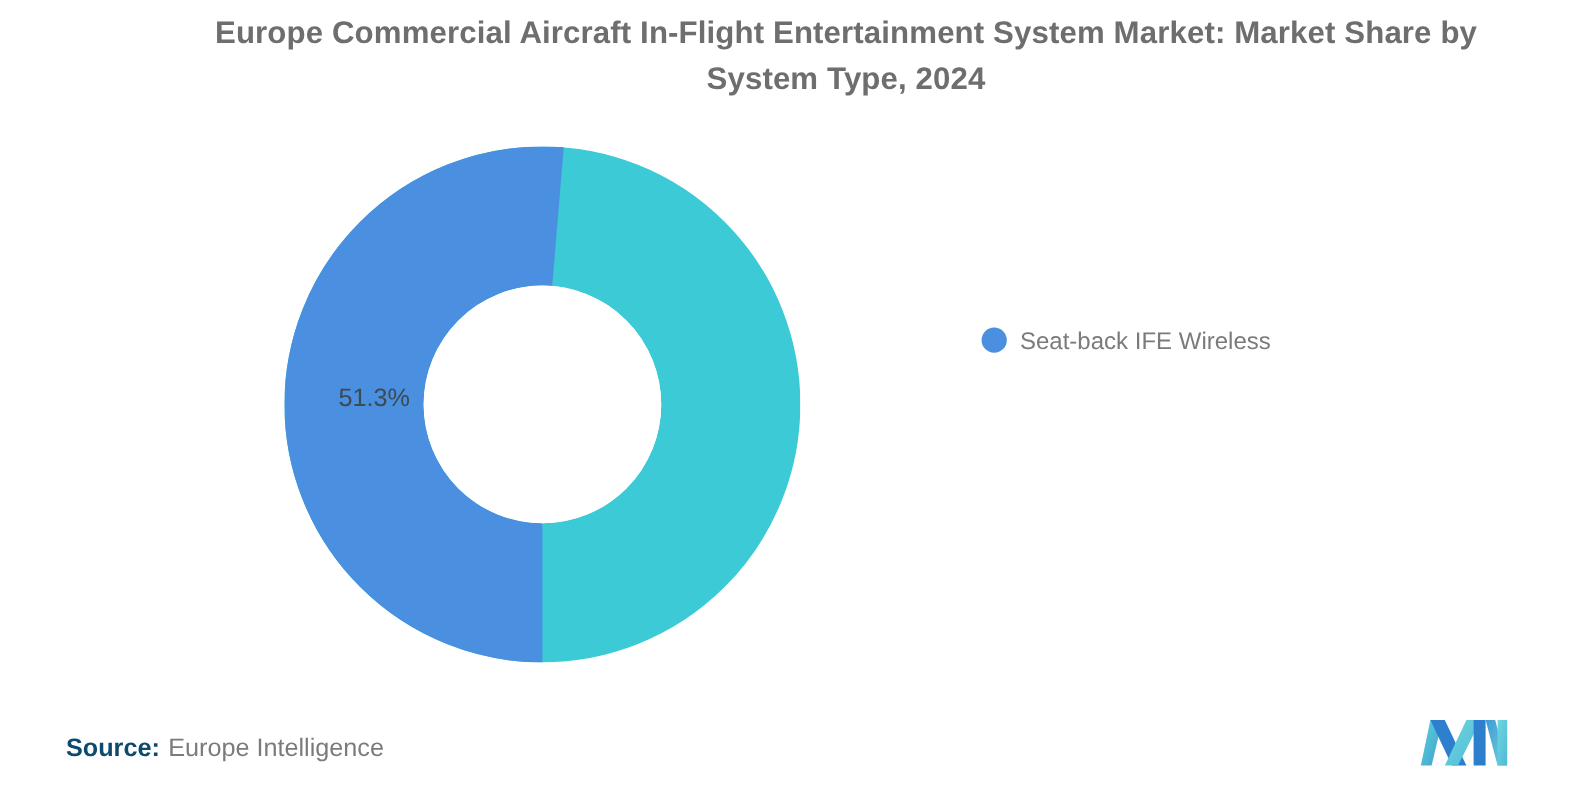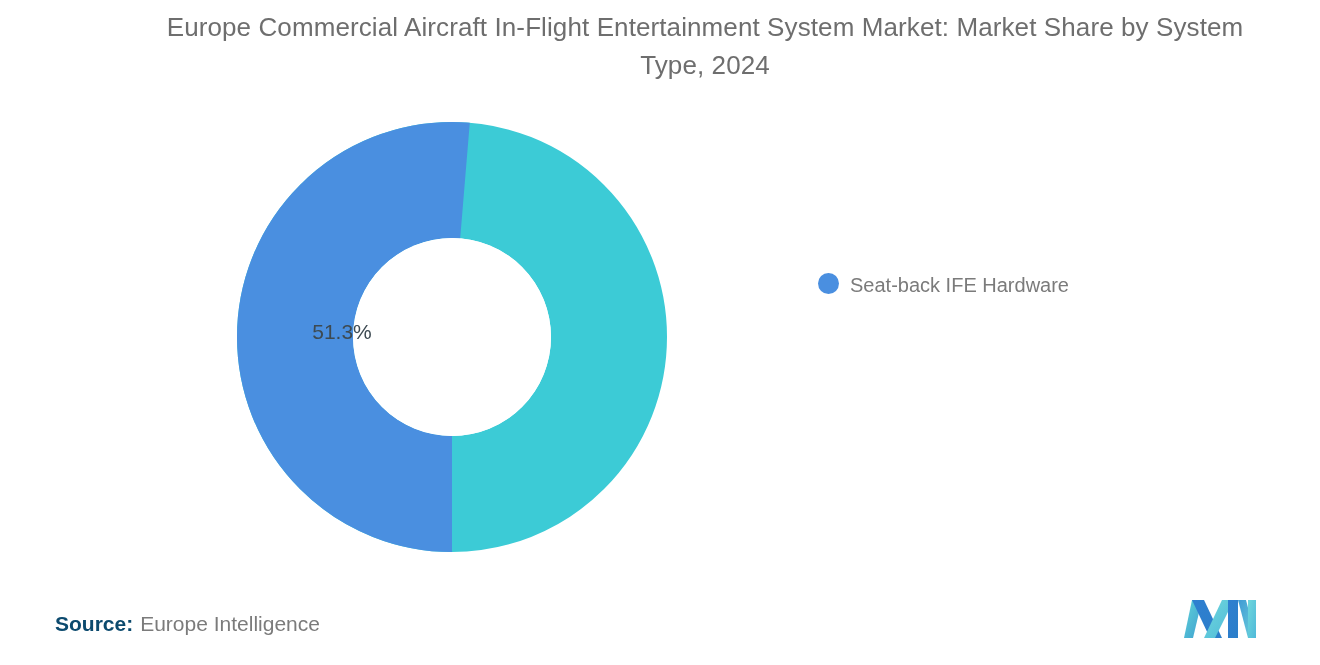"Europe Commercial Aircraft In-Flight" .chart-title { font-weight: 400 -> 700 }
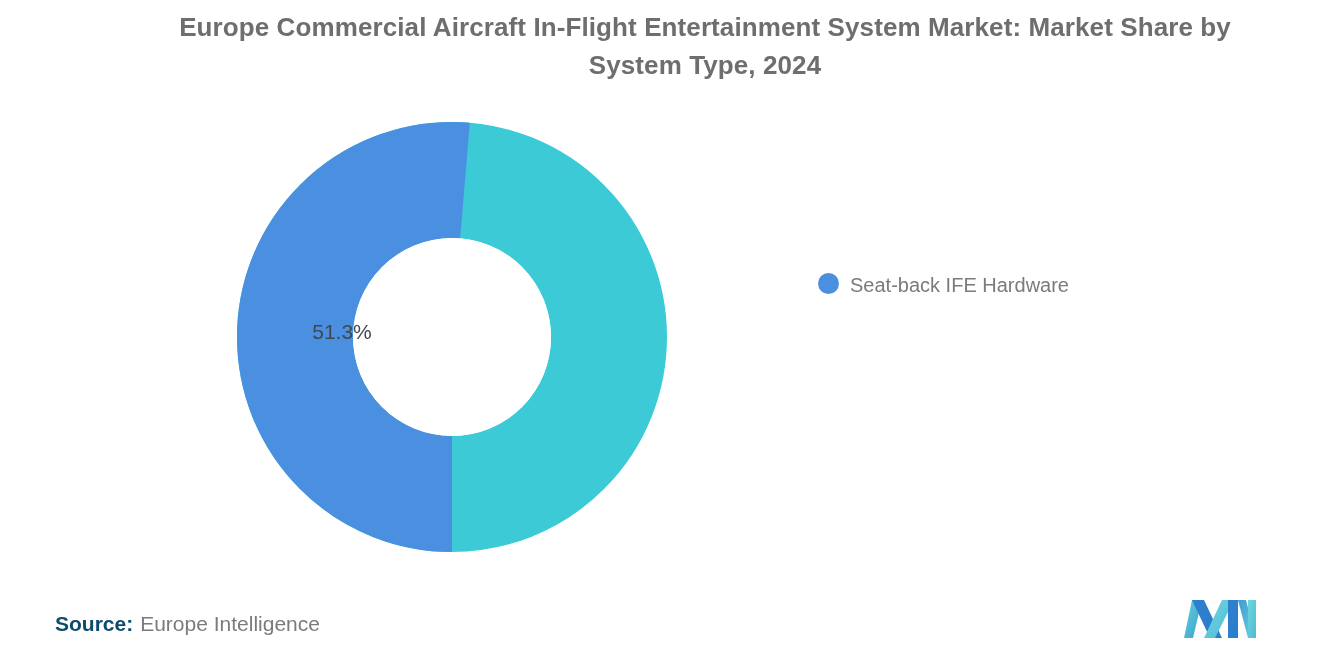"Seat-back IFE Hardware" span.legend-label { text: Hardware -> Wireless }
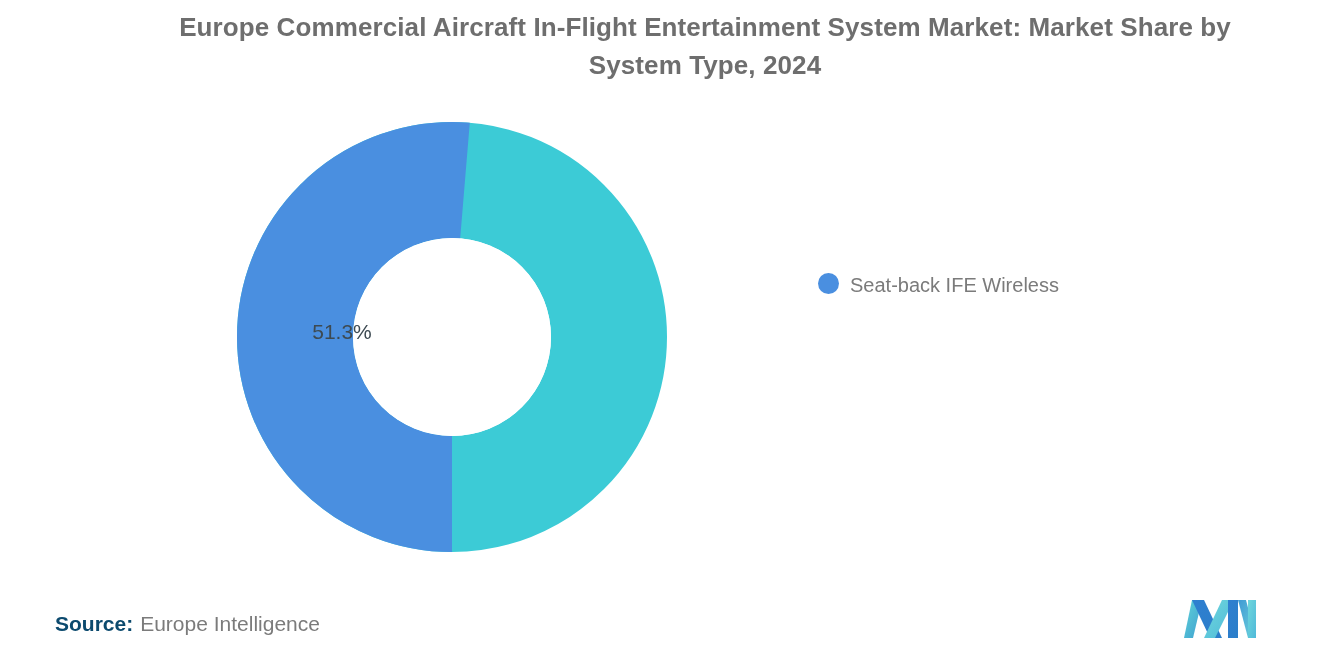"51.3%" .slice-label { text-align: center -> none }
